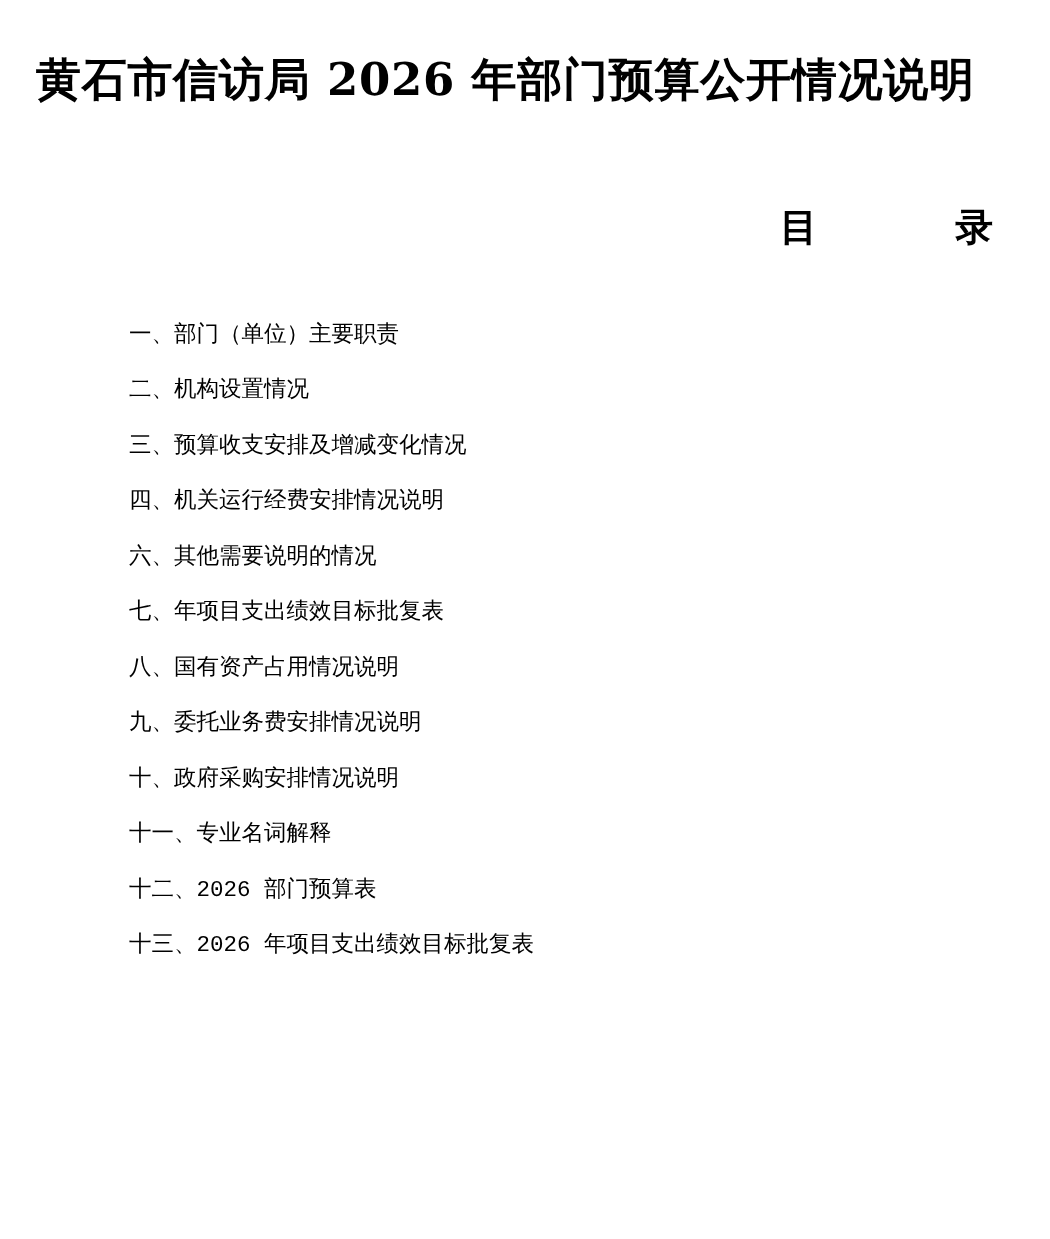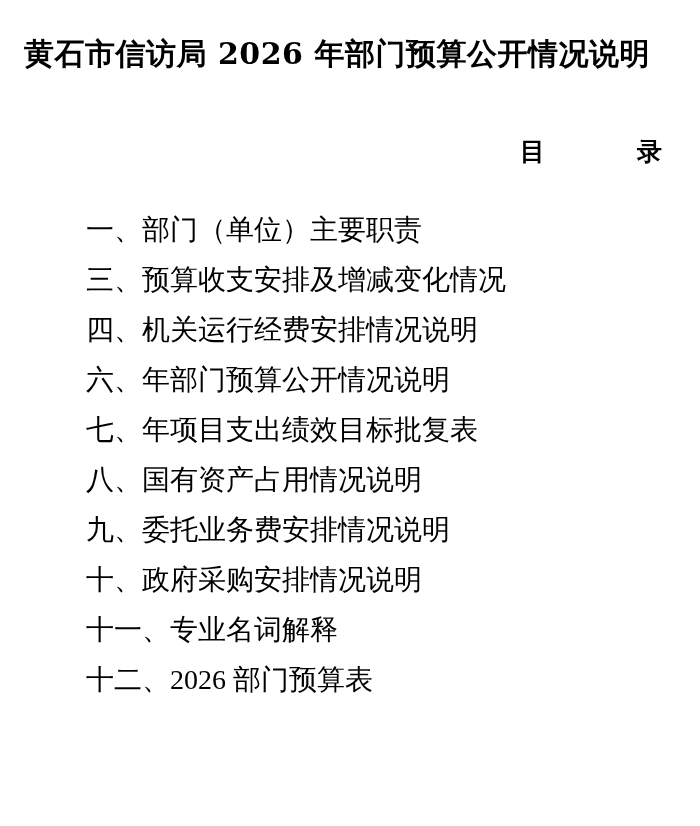"一、部门（单位）主要职责" .toc-item { font-family: Liberation Serif, serif -> Liberation Mono, monospace; font-size: 28px -> 15px }
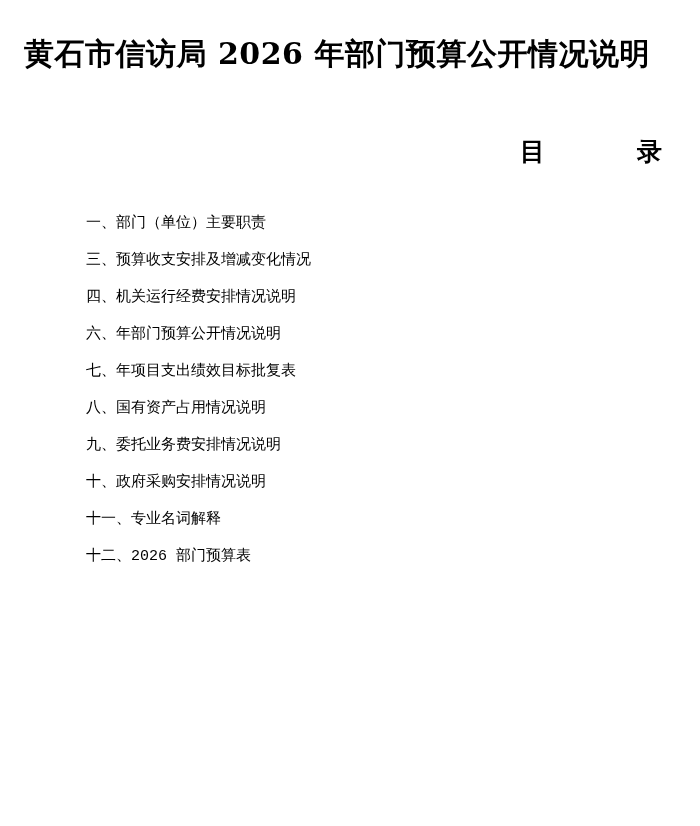"二、机构设置情况" li.toc-item { html: none -> <li>二、机构设置情况</li> }
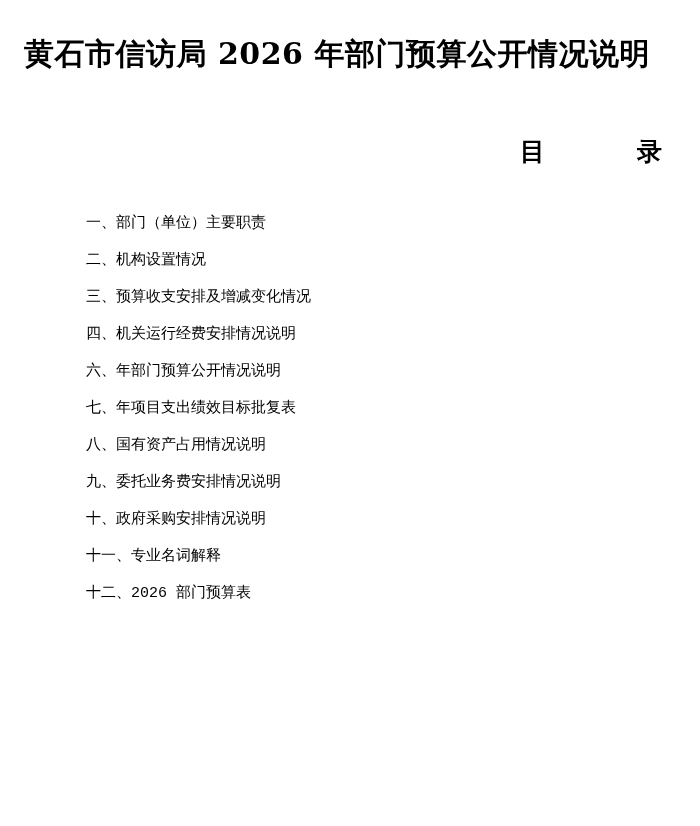"六、年部门预算公开情况说明" li.toc-item { text: 年部门预算公开情况说明 -> 其他需要说明的情况 }
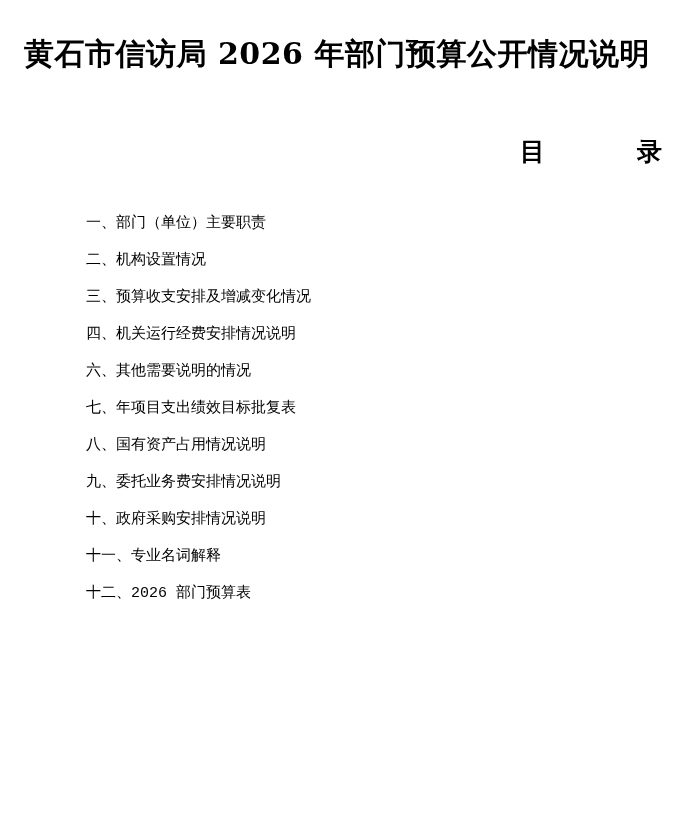"十三、2026 年项目支出绩效目标批复表" li.toc-item { html: none -> <li>十三、2026 年项目支出绩效目标批复表</li> }
